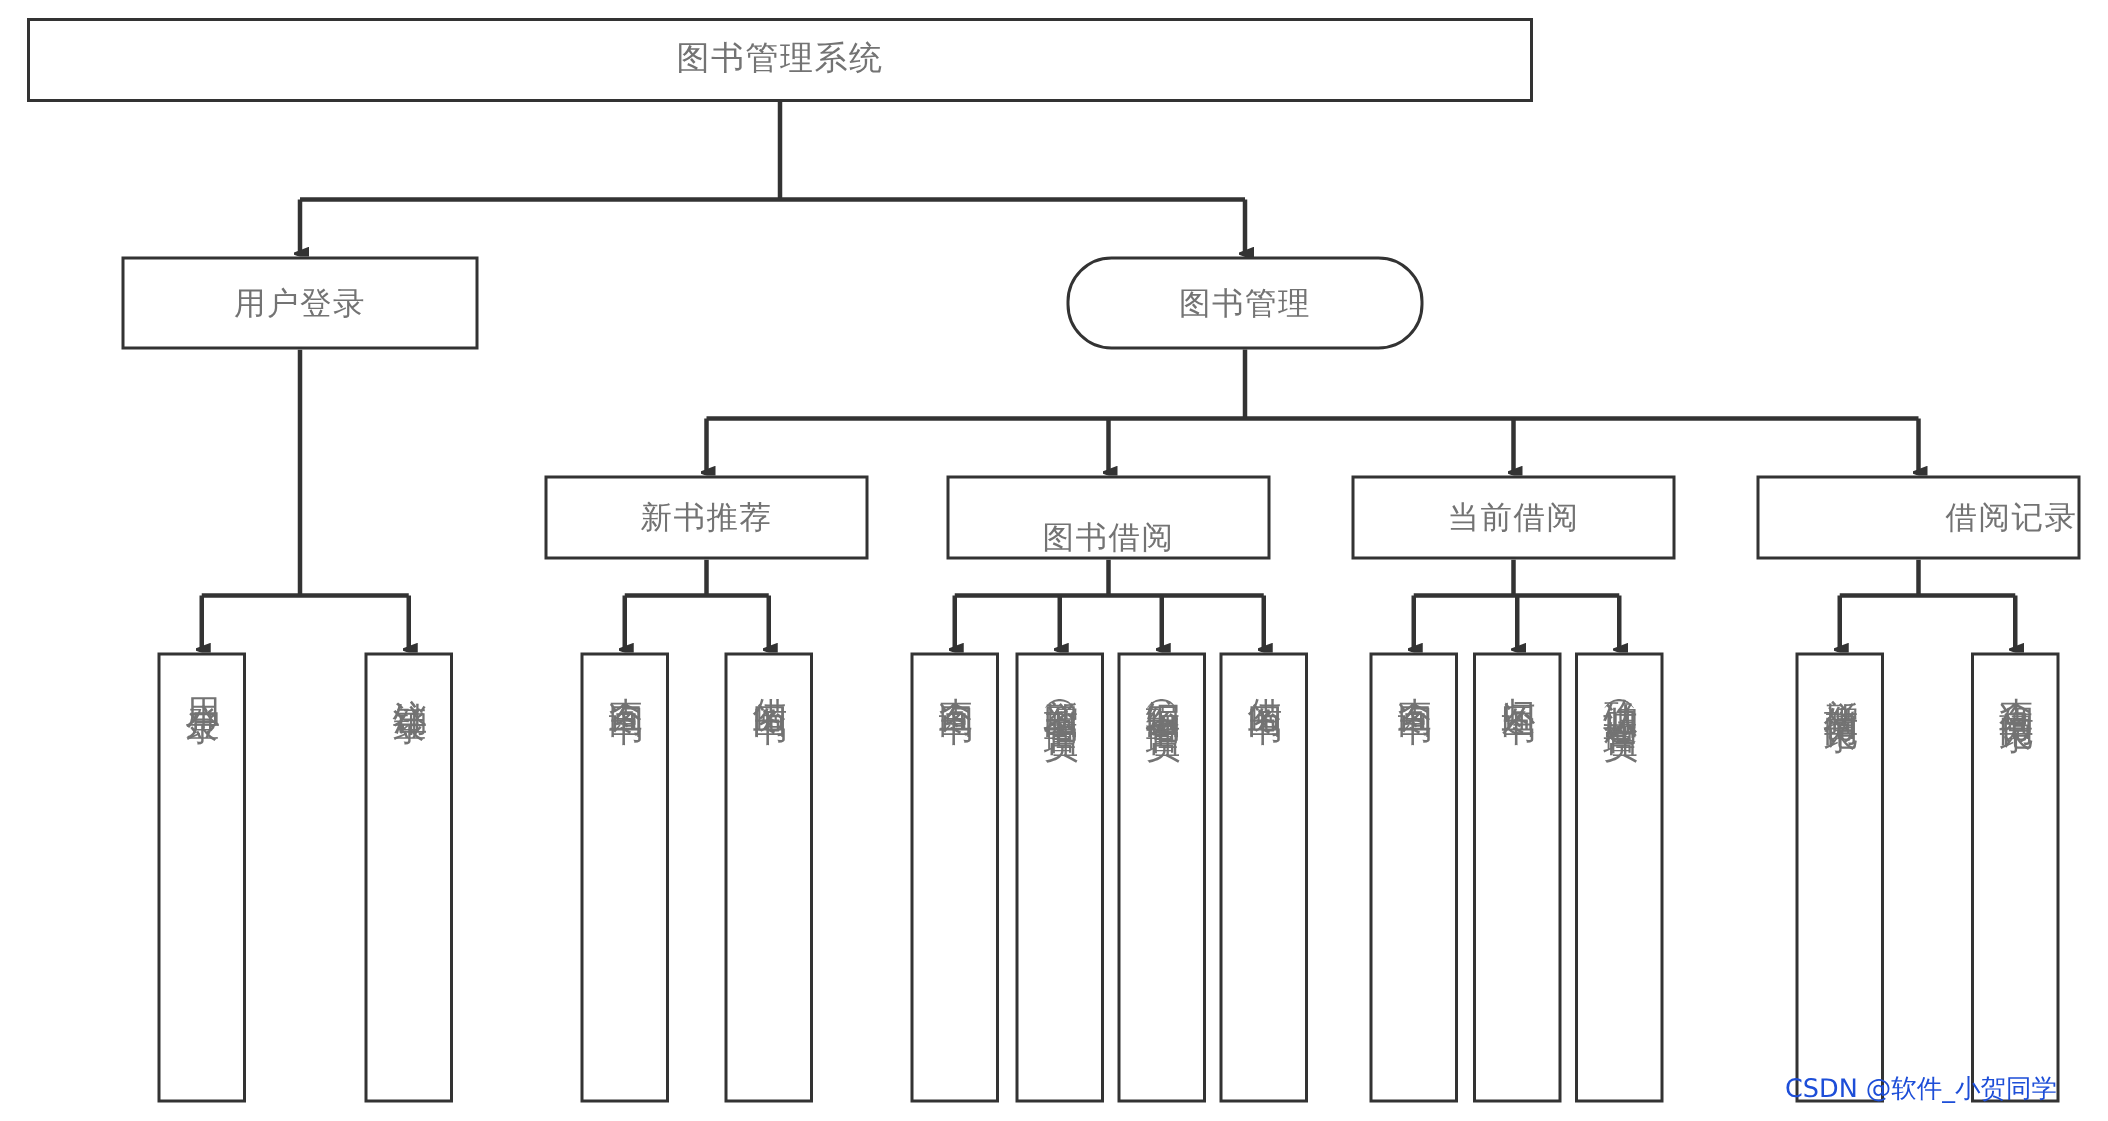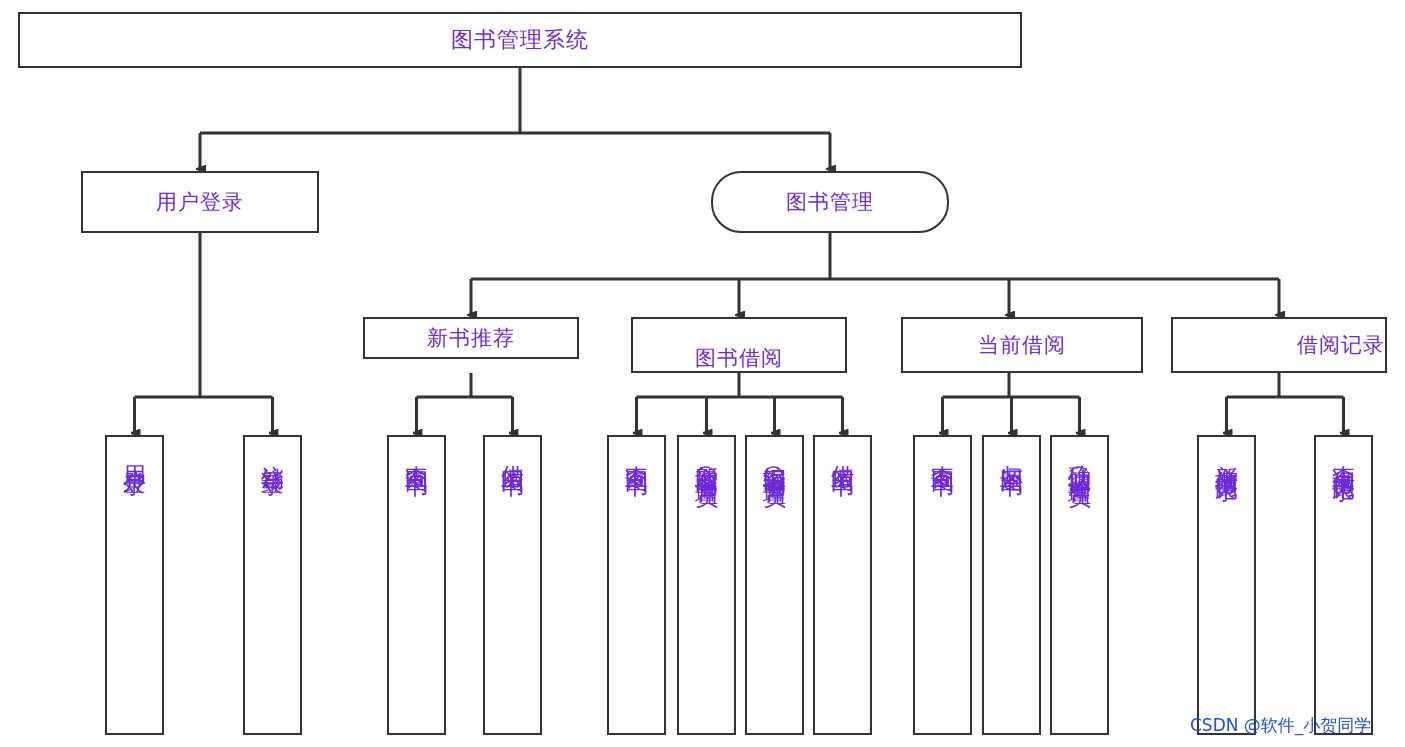"图书管理系统" .node-label { color: #6d28d9 -> #737373 }
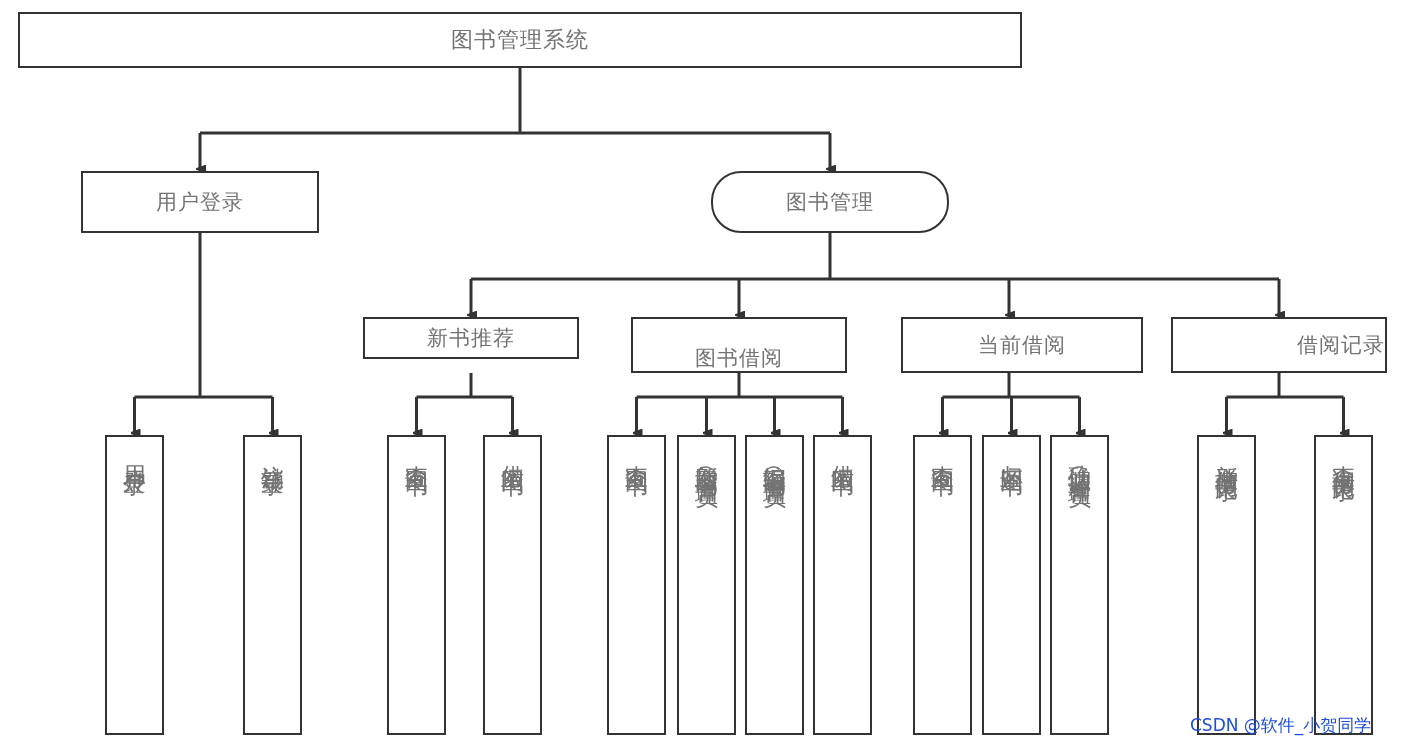"新书推荐" div.node-box { height: 42px -> 56px }
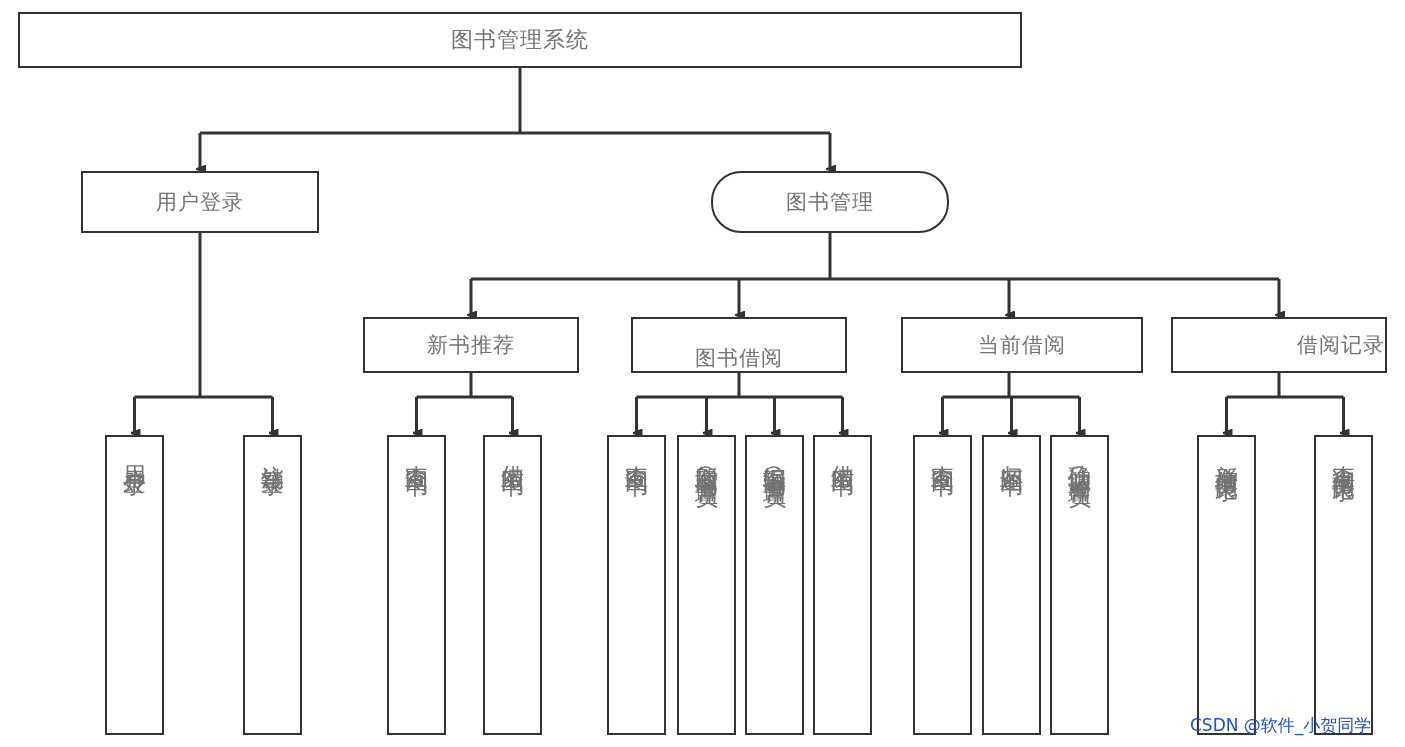"当前借阅" div.node-box { width: 242px -> 216px }
